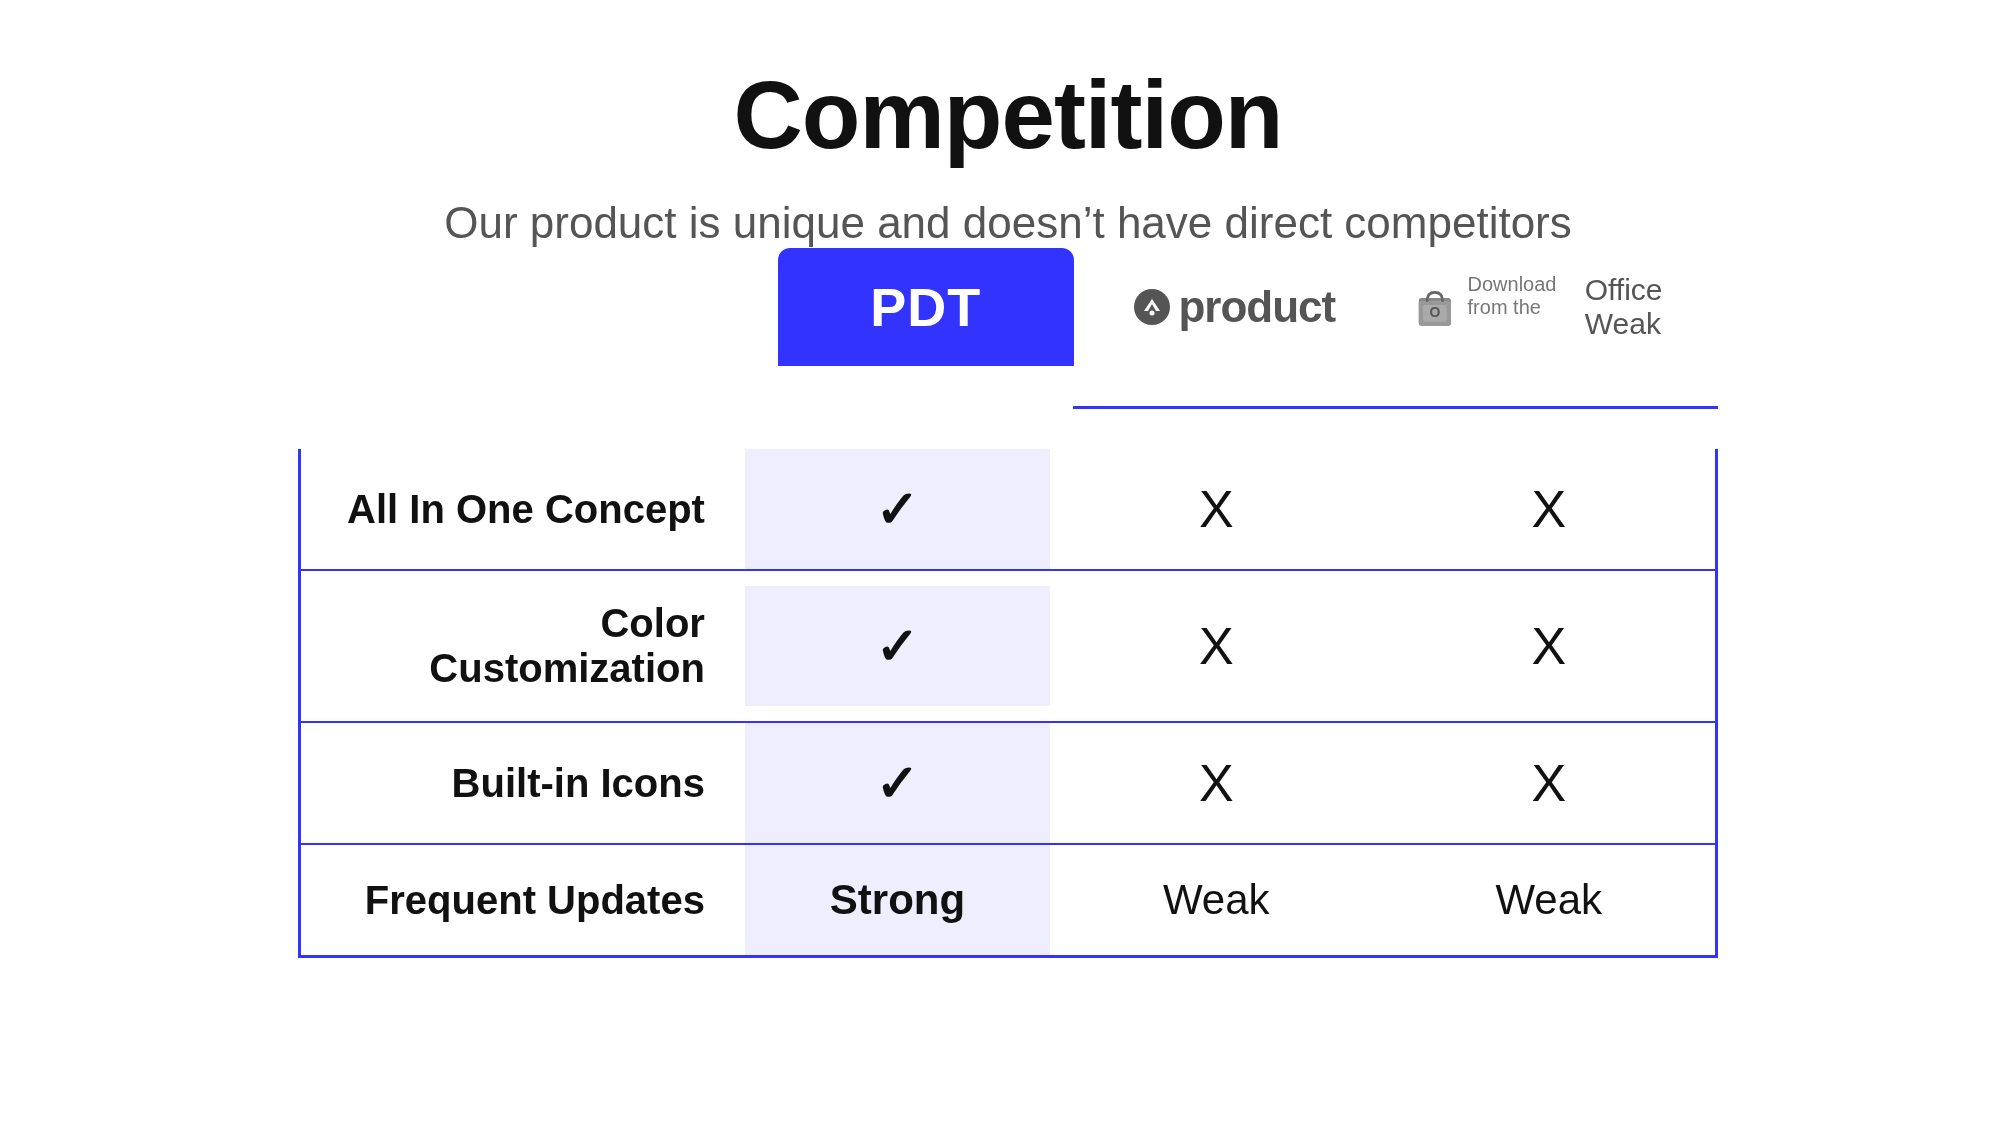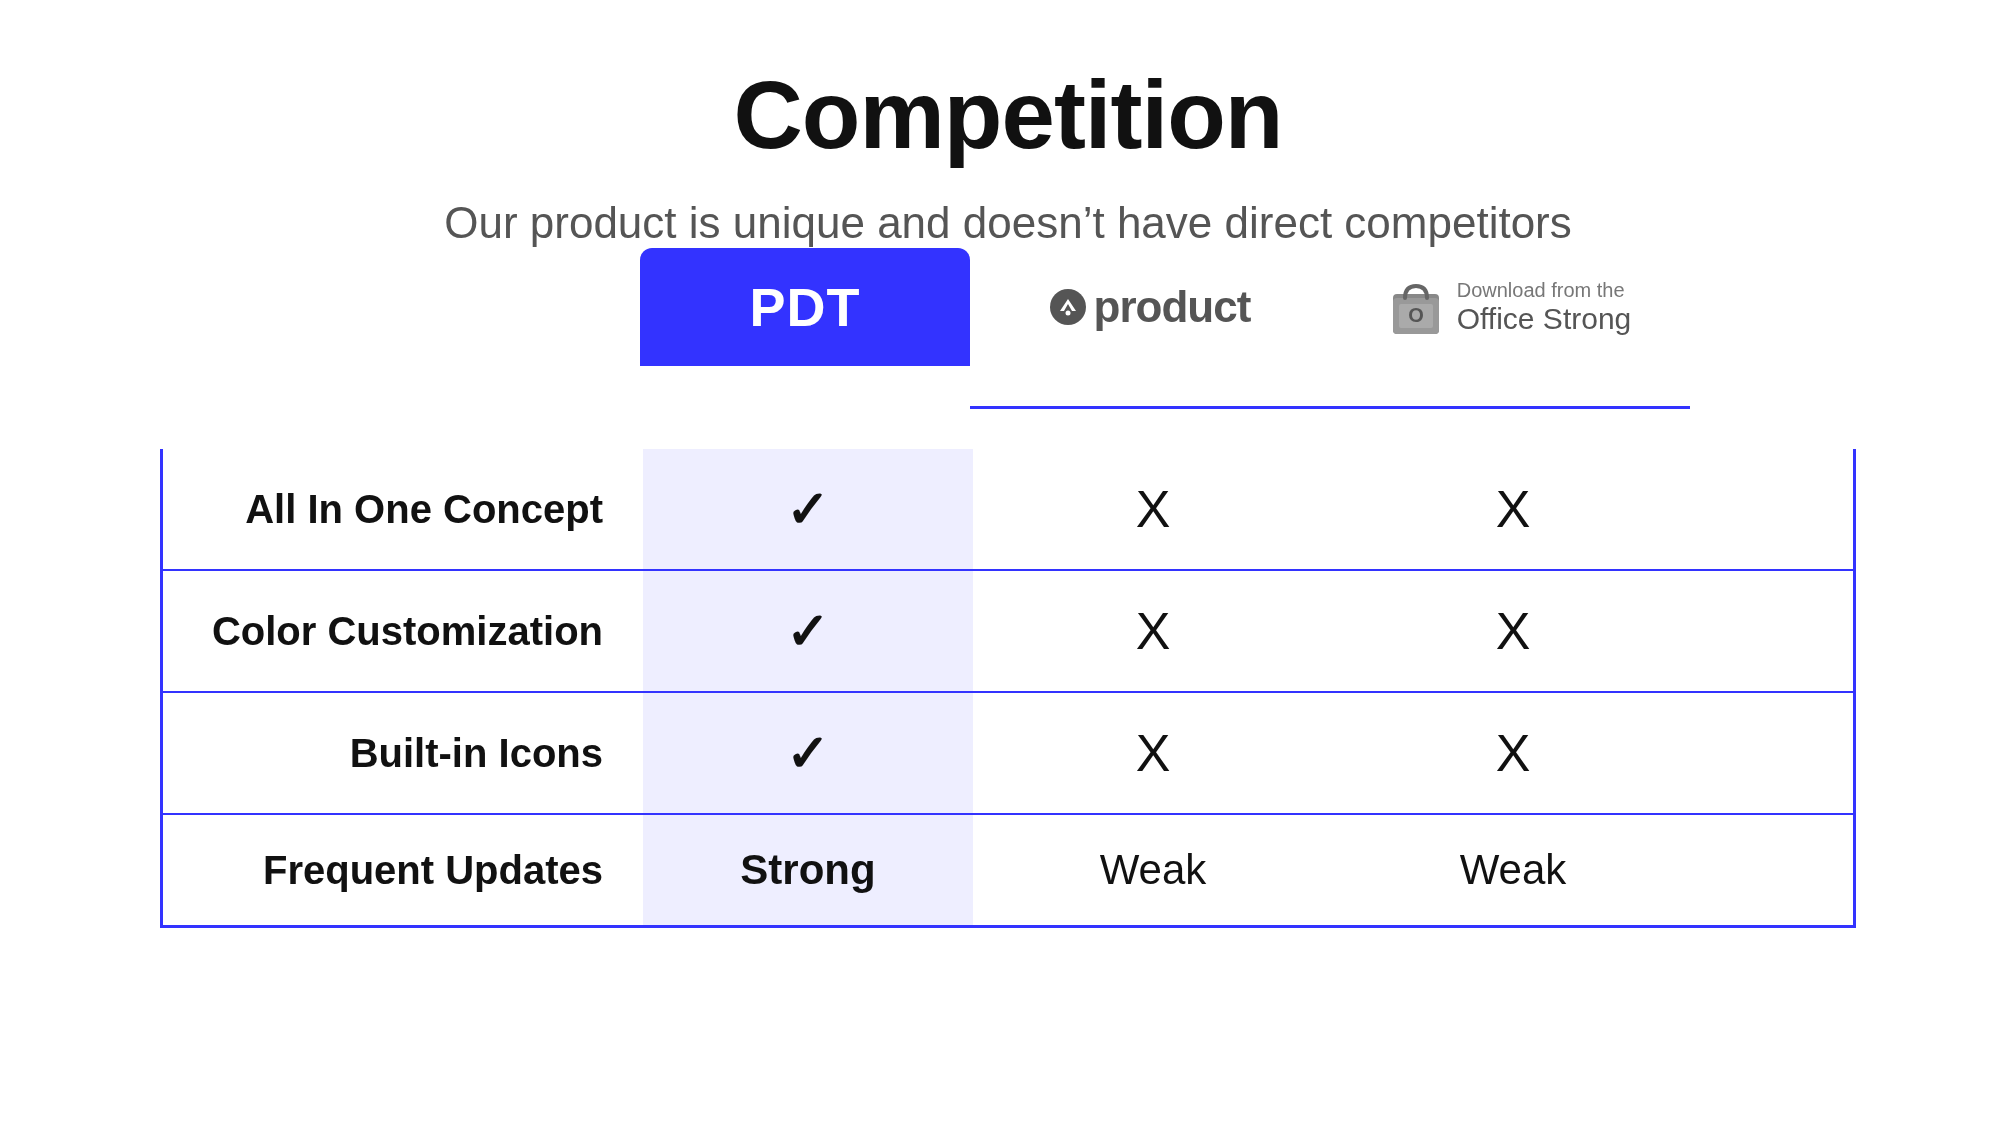"PDT" .comparison-table { width: 1696px -> 1420px }
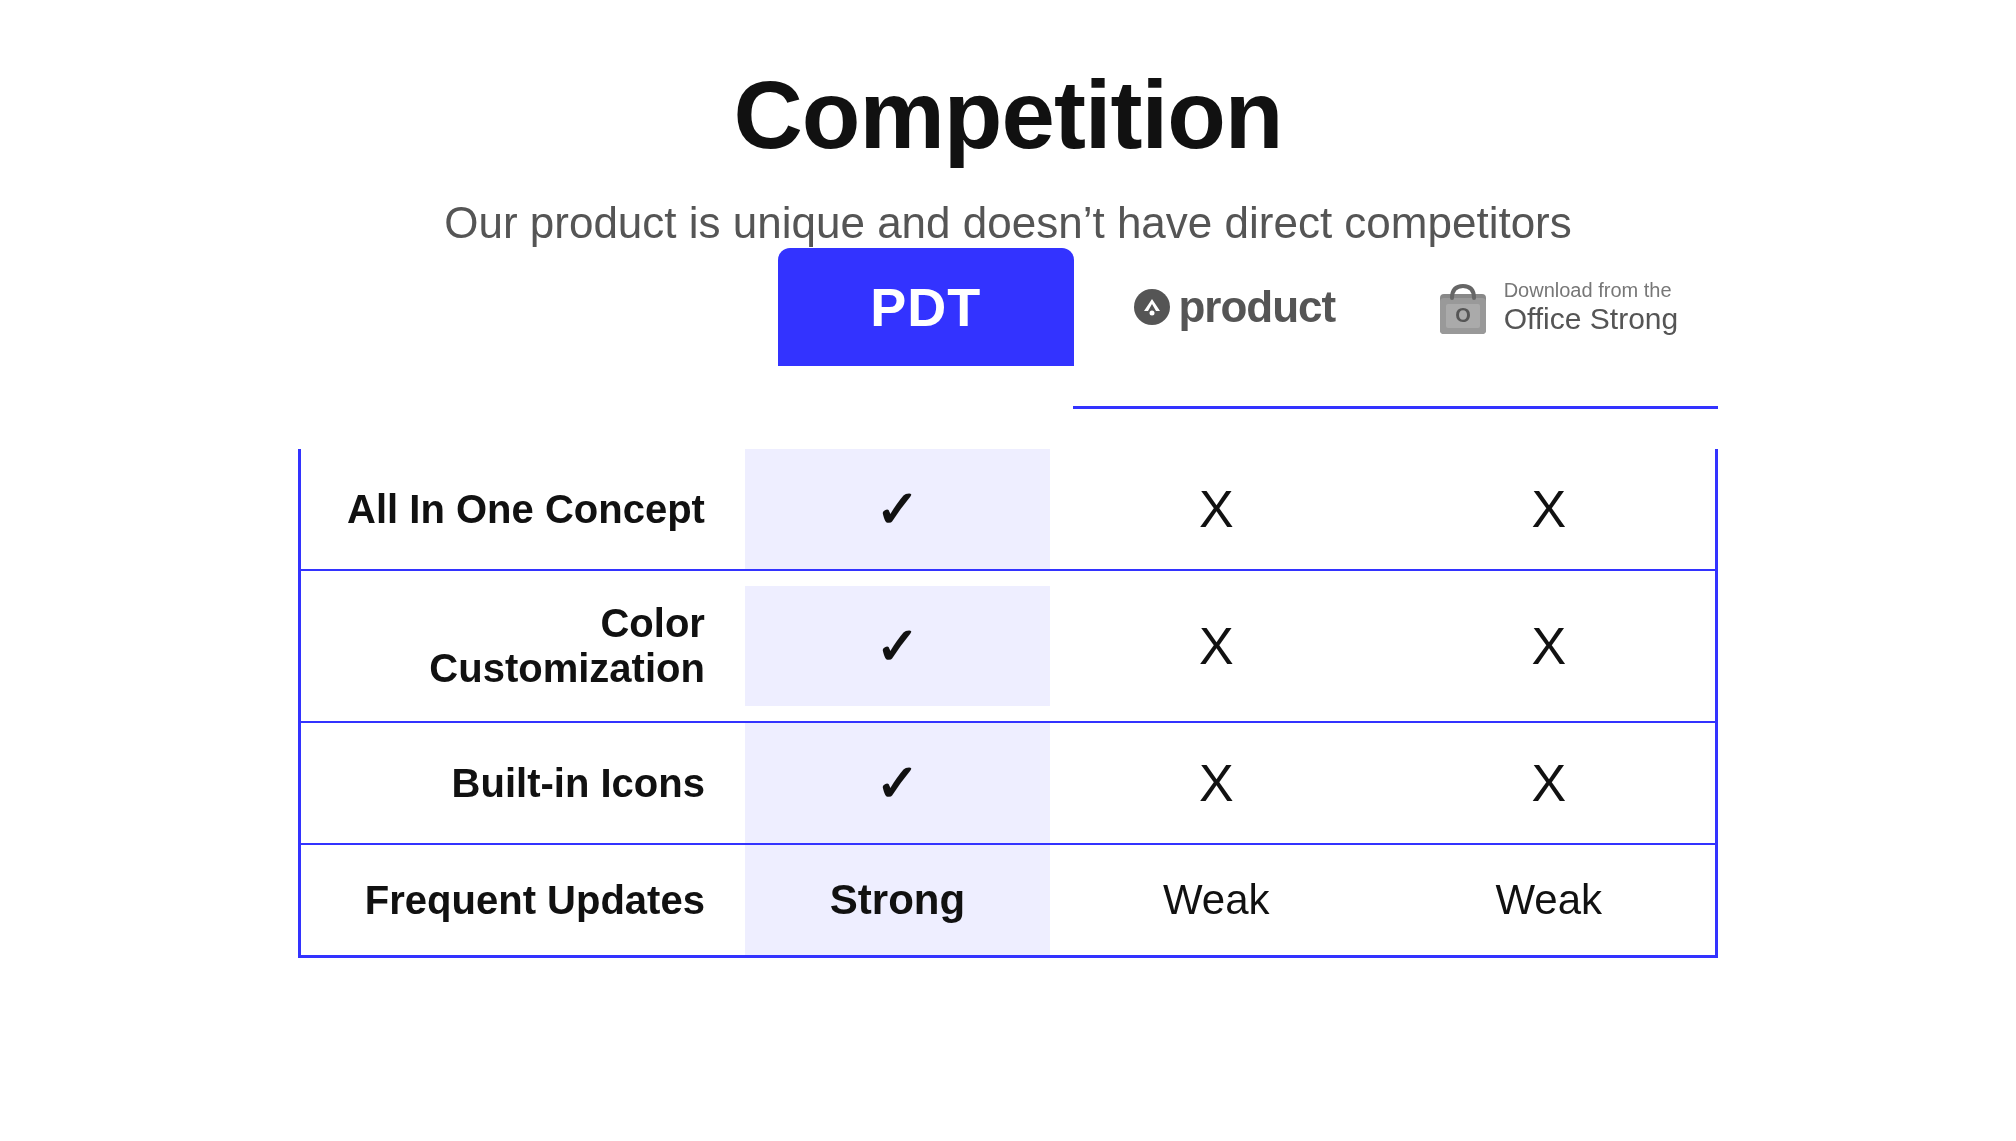"Download from the" .office-store-text-block { flex-direction: column -> row }
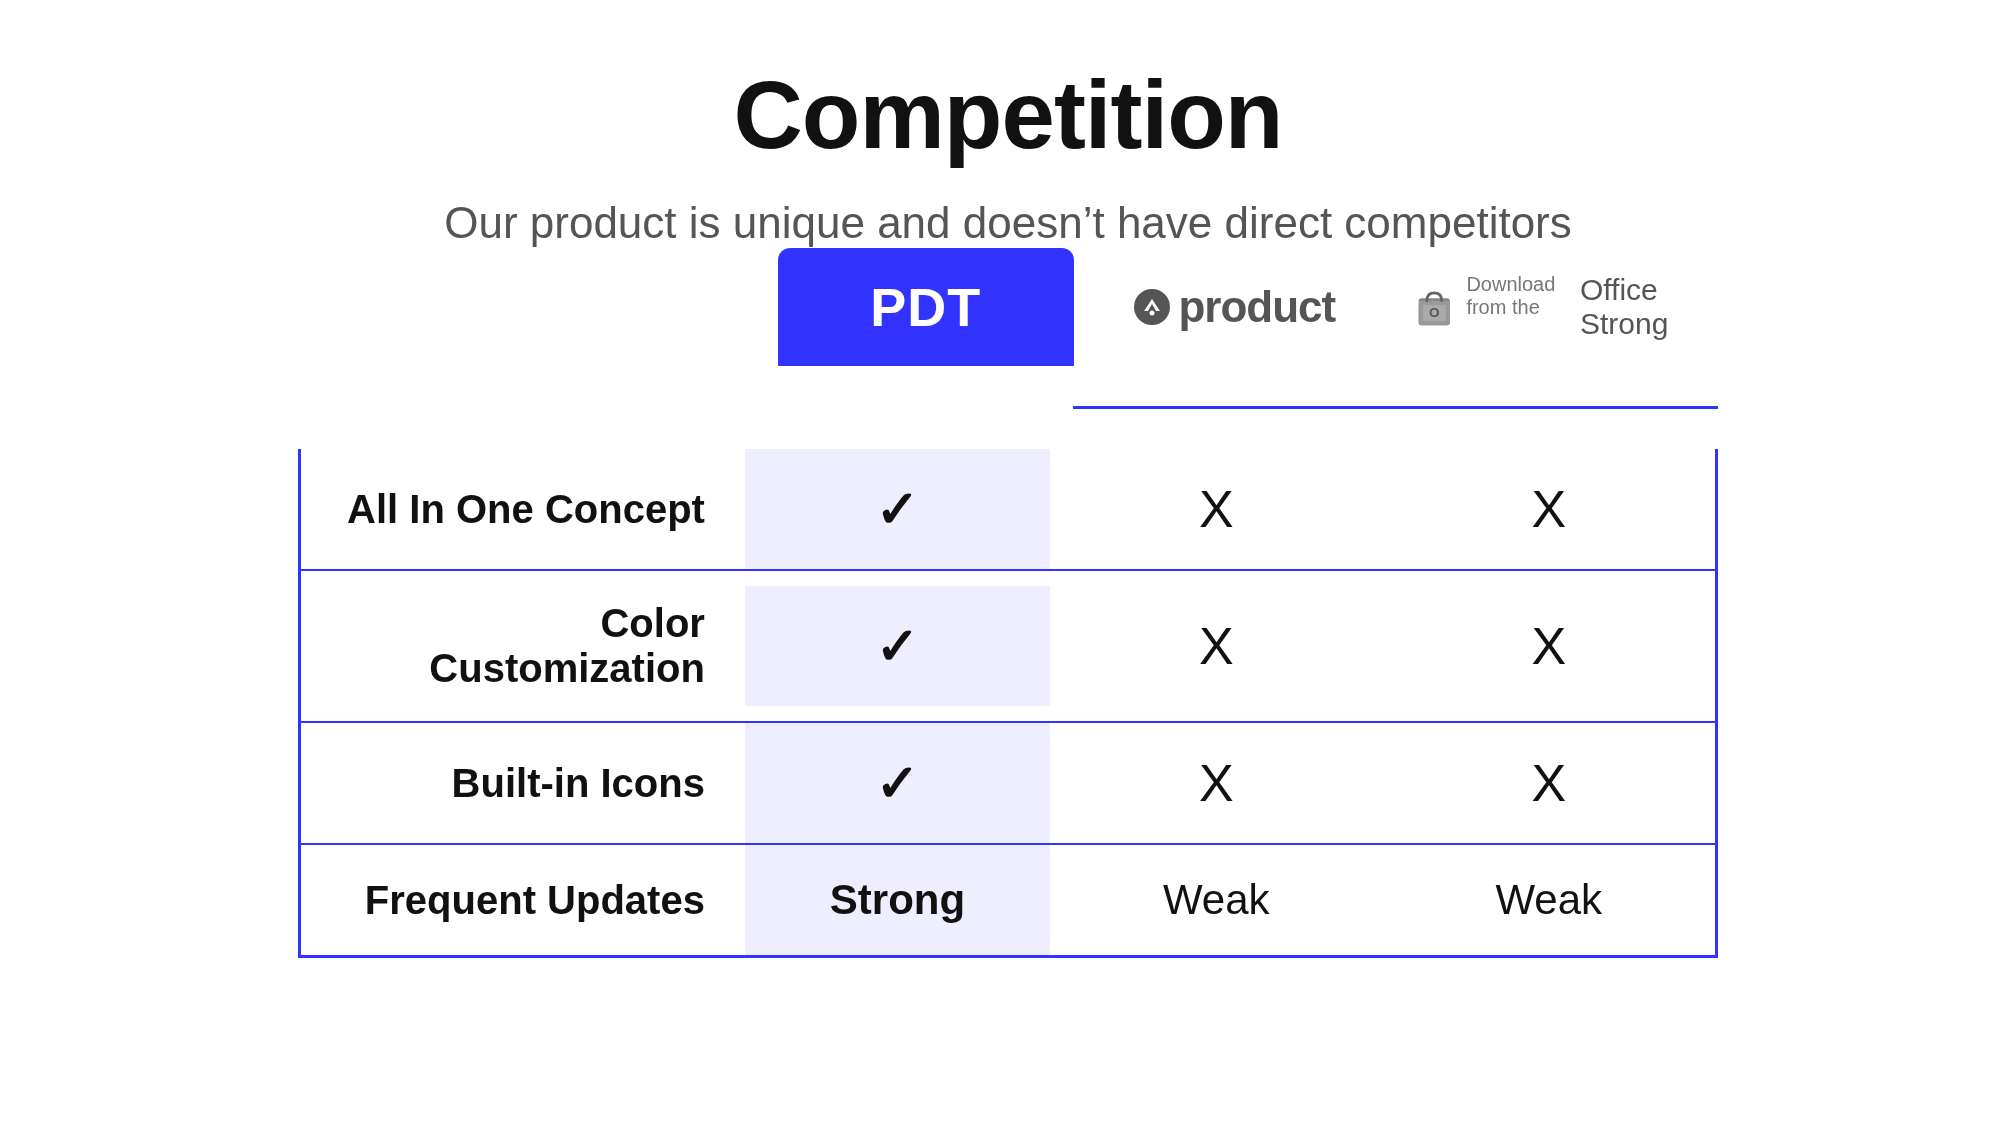"Office Strong" span.office-store-name-text { text: Strong -> Weak }
